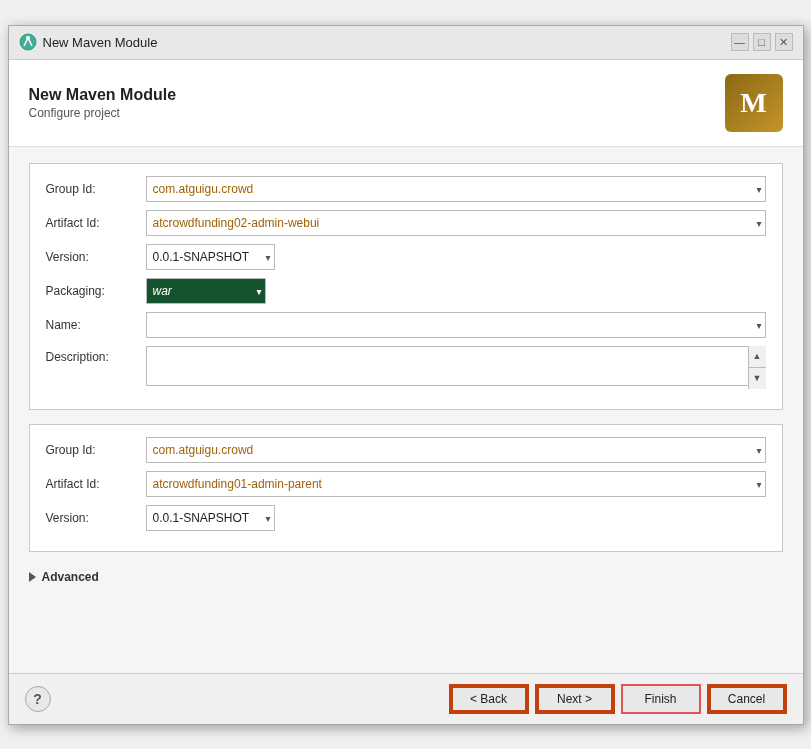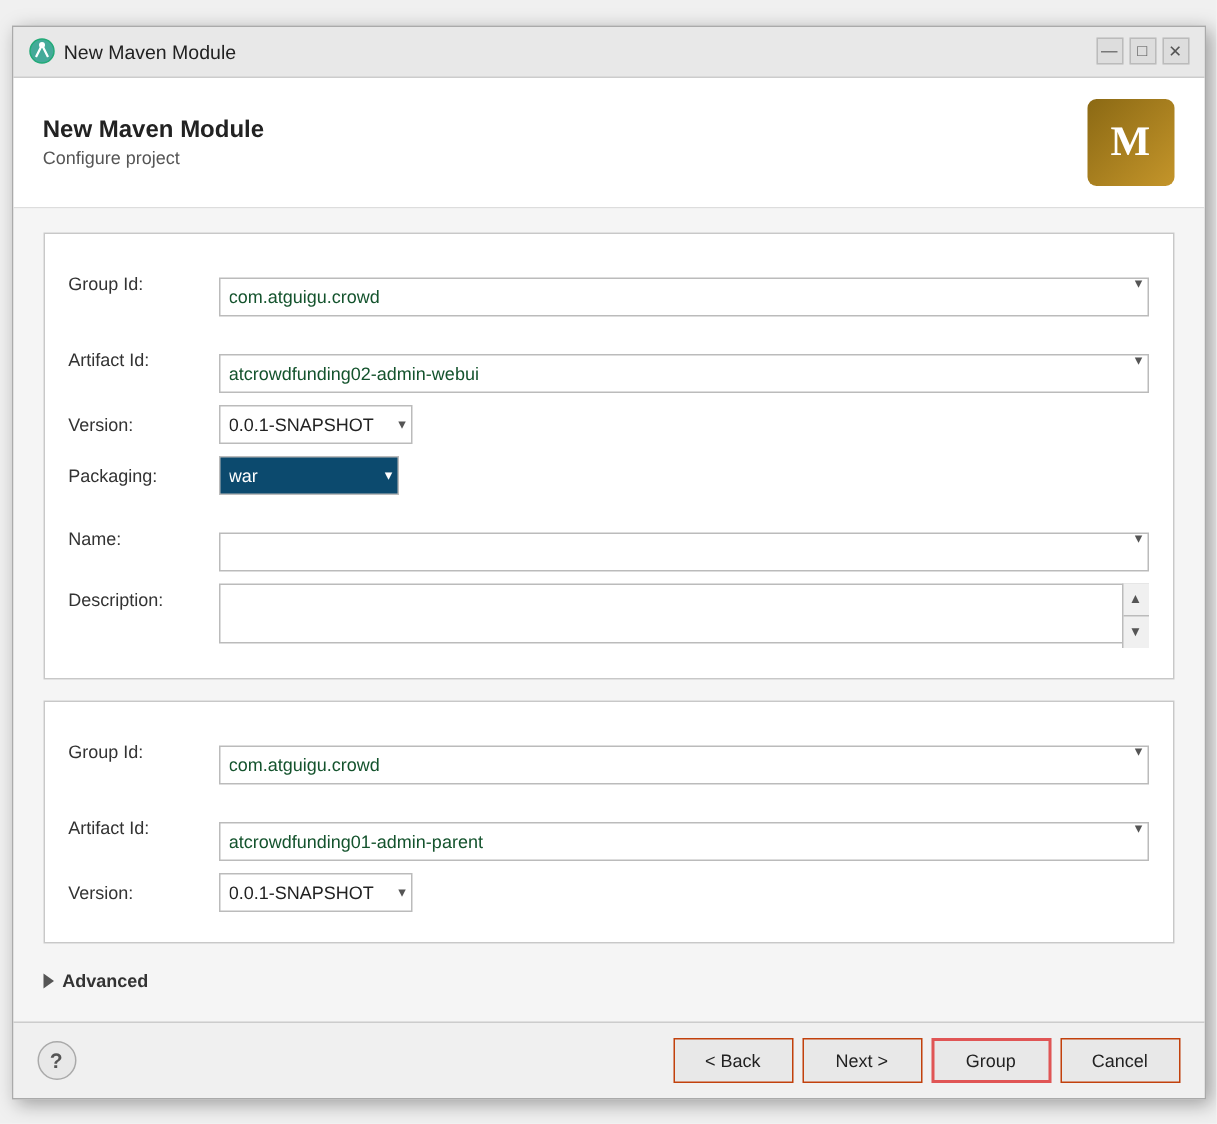"com.atguigu.crowd" .form-input { color: #14532d -> #a16207; margin-top: 17px -> none }
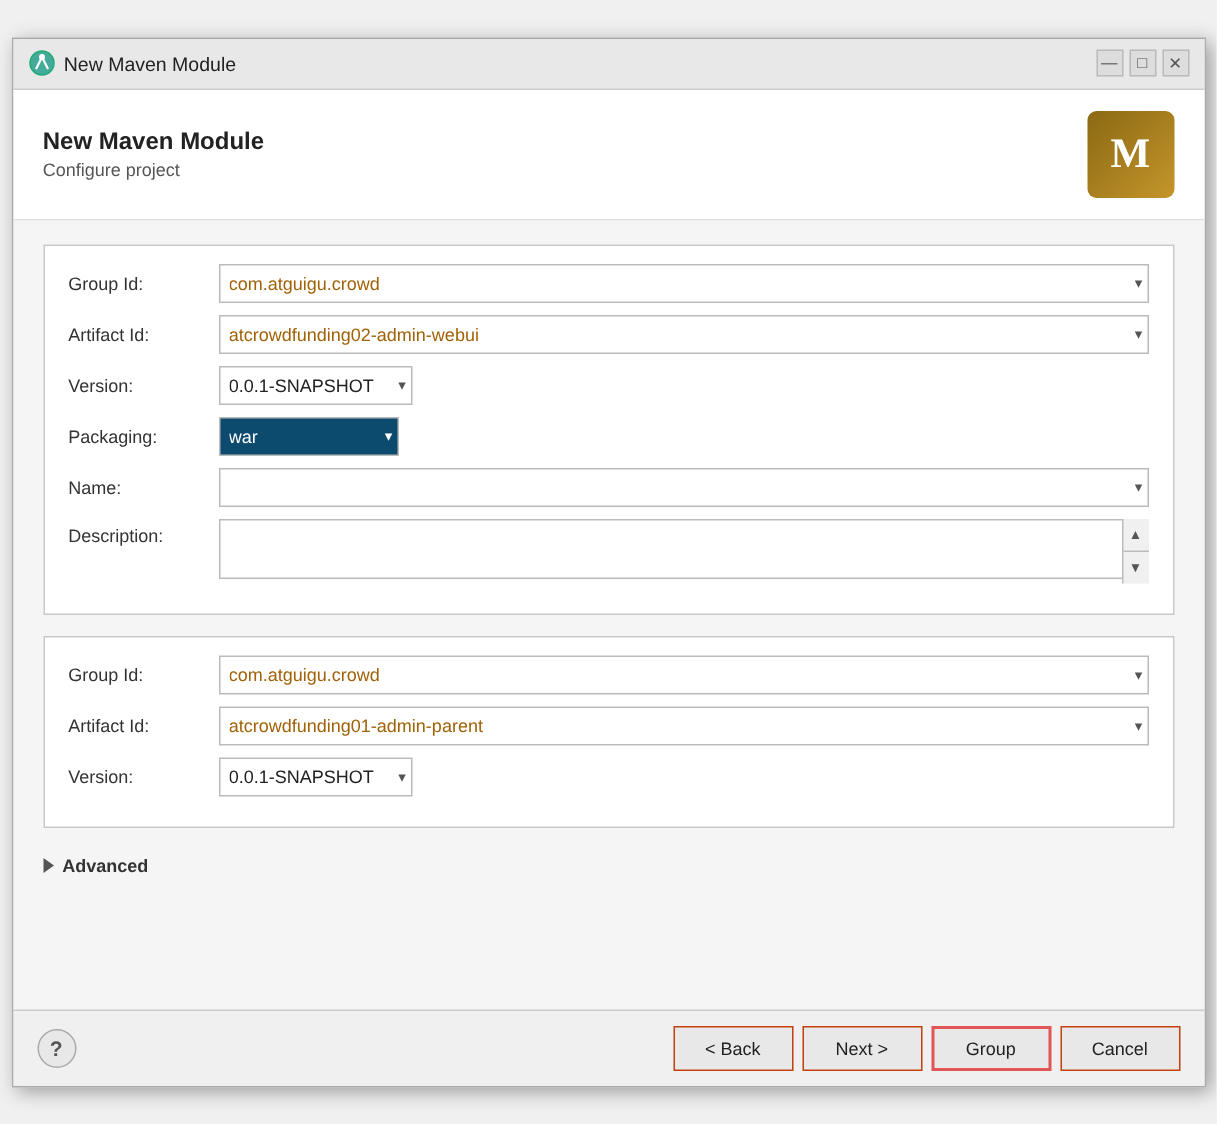"war" .packaging-selected { background-color: #0c4a6e -> #14532d; font-style: none -> italic }
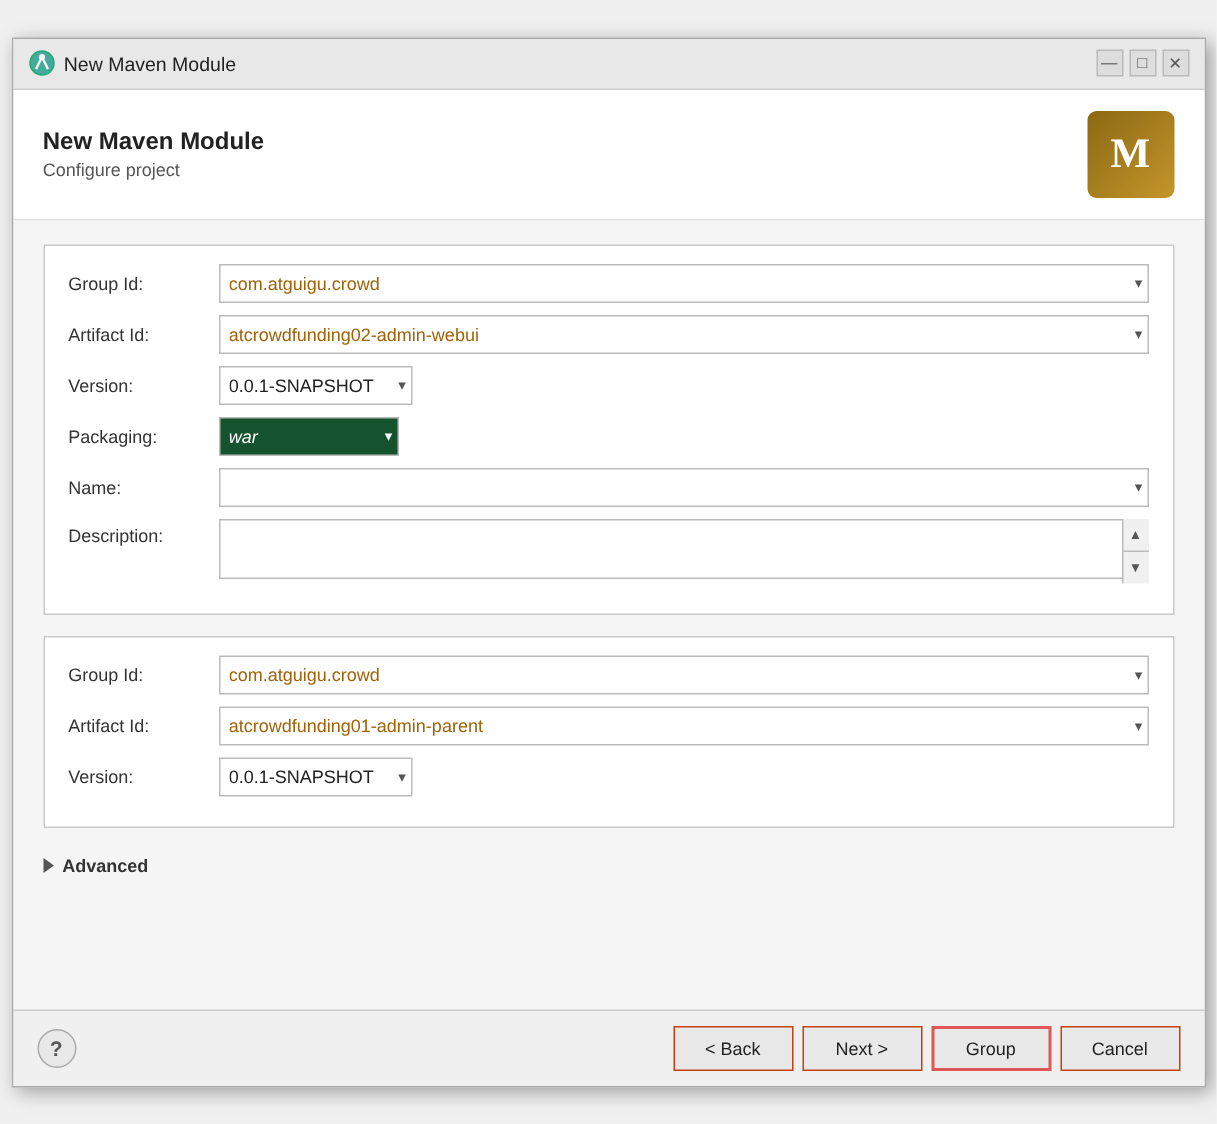"< Back" .footer-btn { border: 1px solid #c2410c -> 4px solid #c2410c }
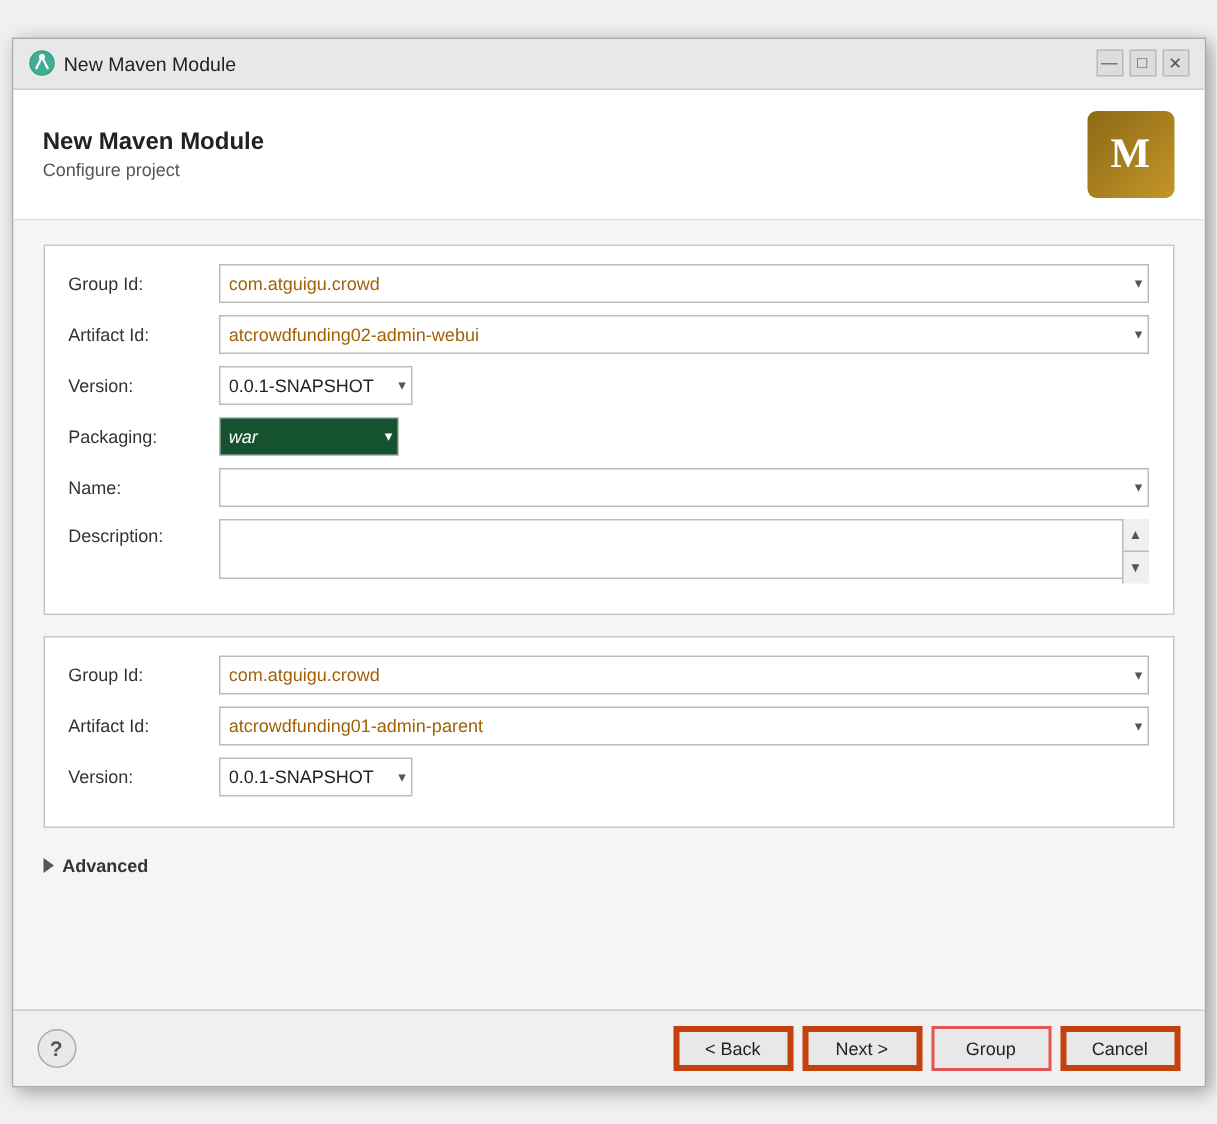"Group" button.finish-btn { text: Group -> Finish }
